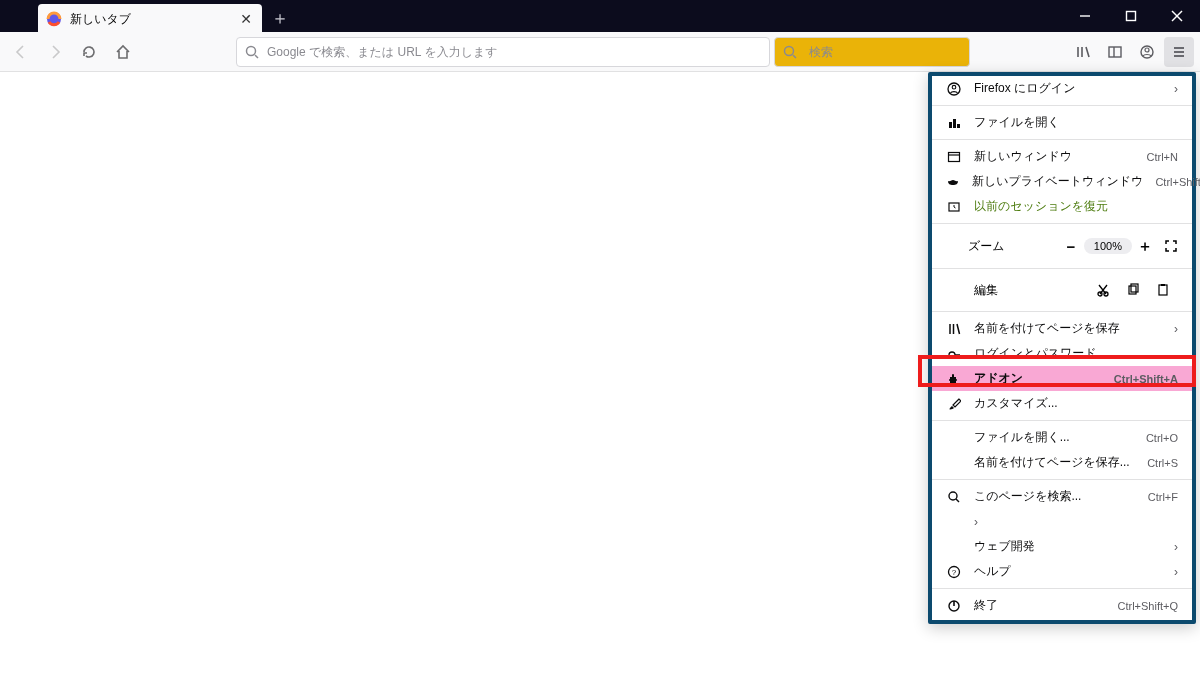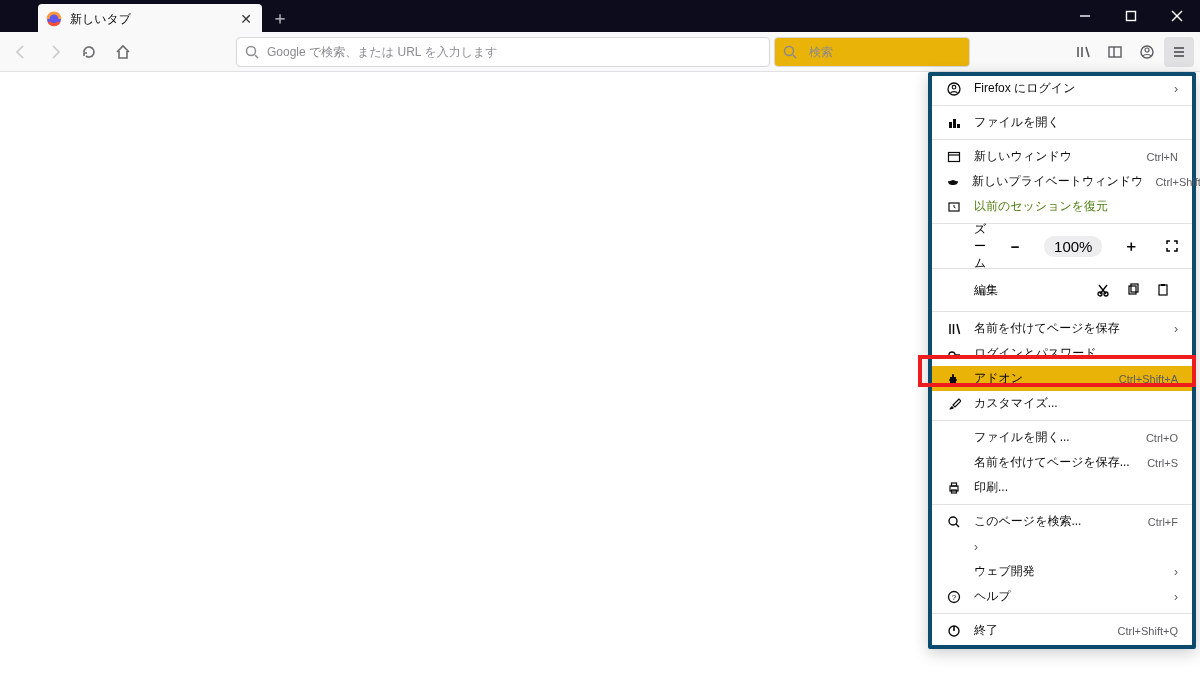"ズーム" .zoom-row { gap: 17px -> 0; padding: 0 8px 0 14px -> 0 8px 0 8px }
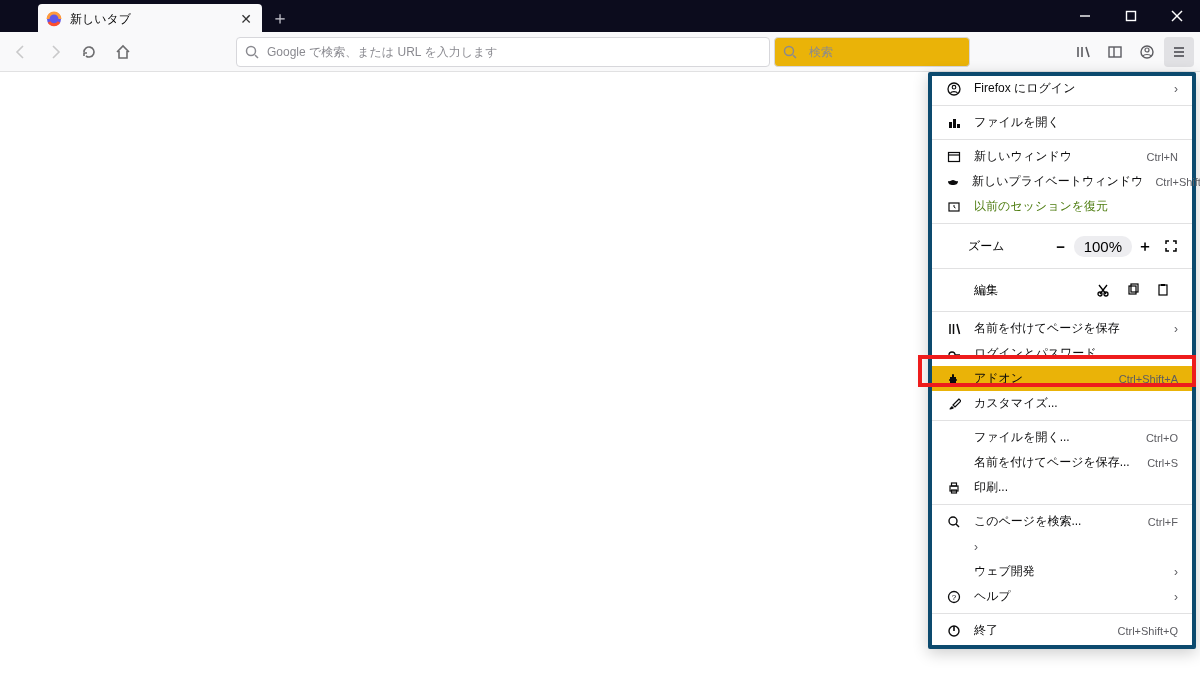"100%" .zoom-badge { font-size: 15px -> 11px }
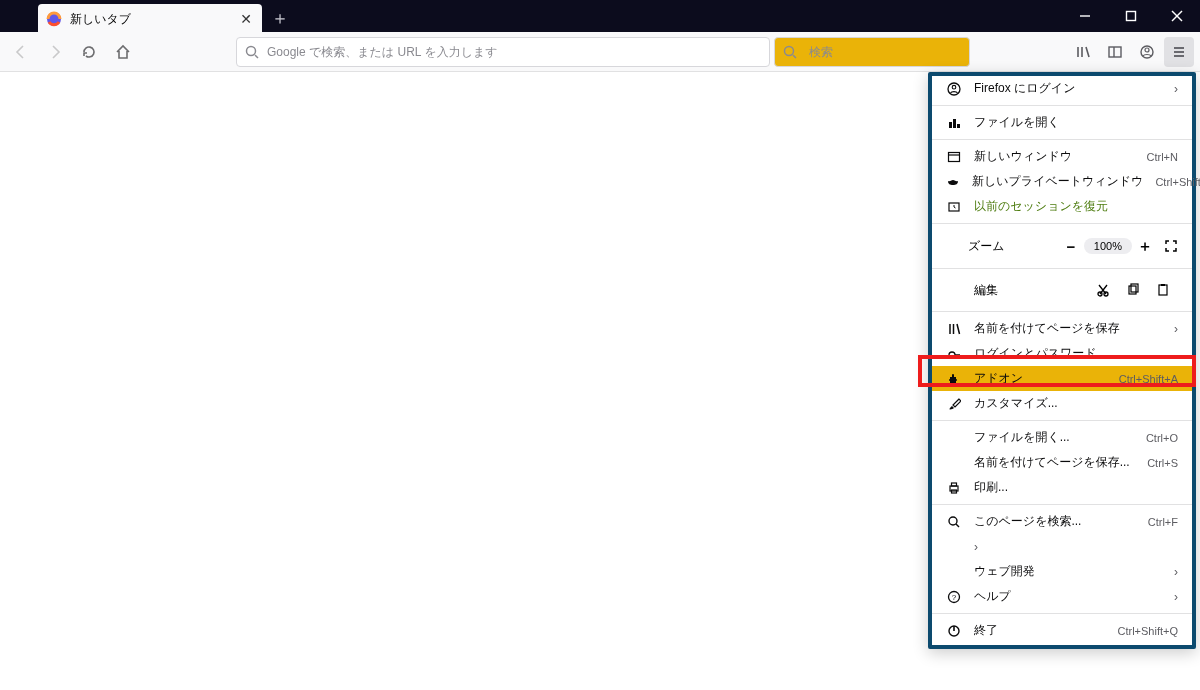"アドオン" div.menu-item { background: #eab308 -> #f9a8d4; font-weight: none -> bold }
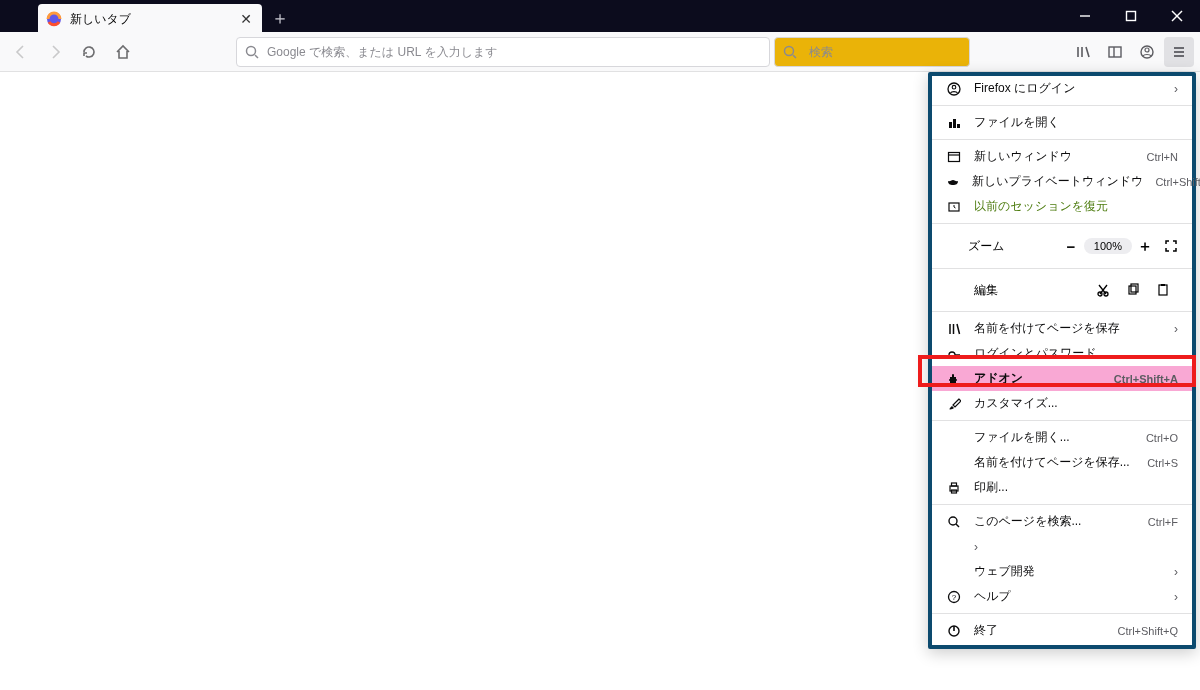"印刷..." div.menu-item { html: <div> <span> <svg> <rect></rect> <rect></rect> <rect></rect> </svg> </span> <span>印刷...</span> </div> -> none }
